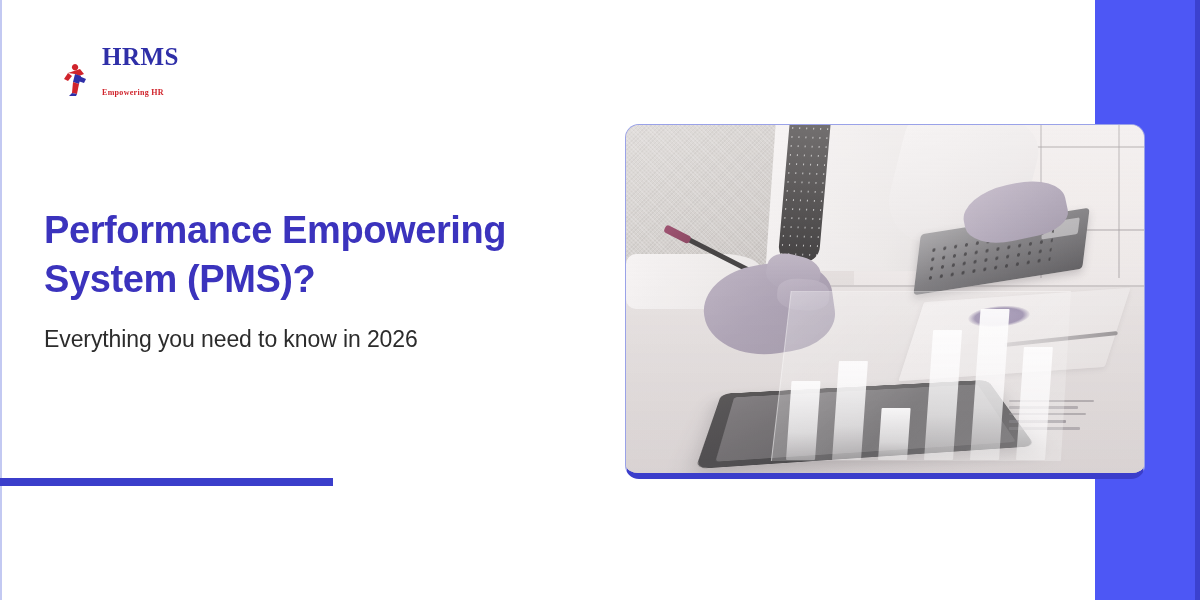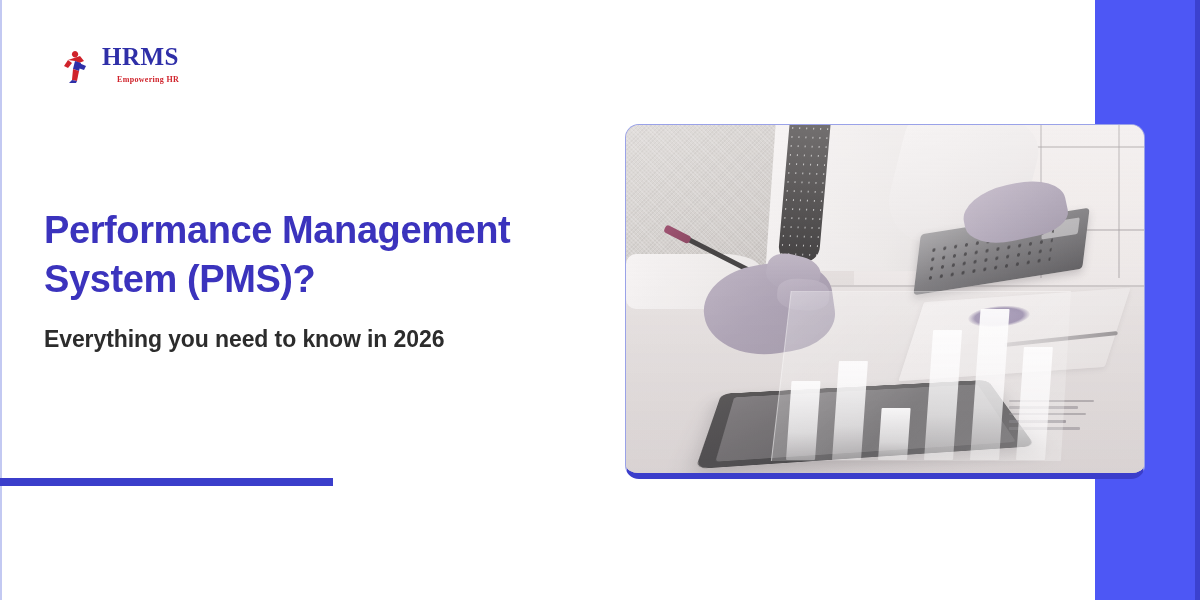"Empowering HR" .logo-tagline { margin-top: 7px -> 20px; text-align: right -> none }
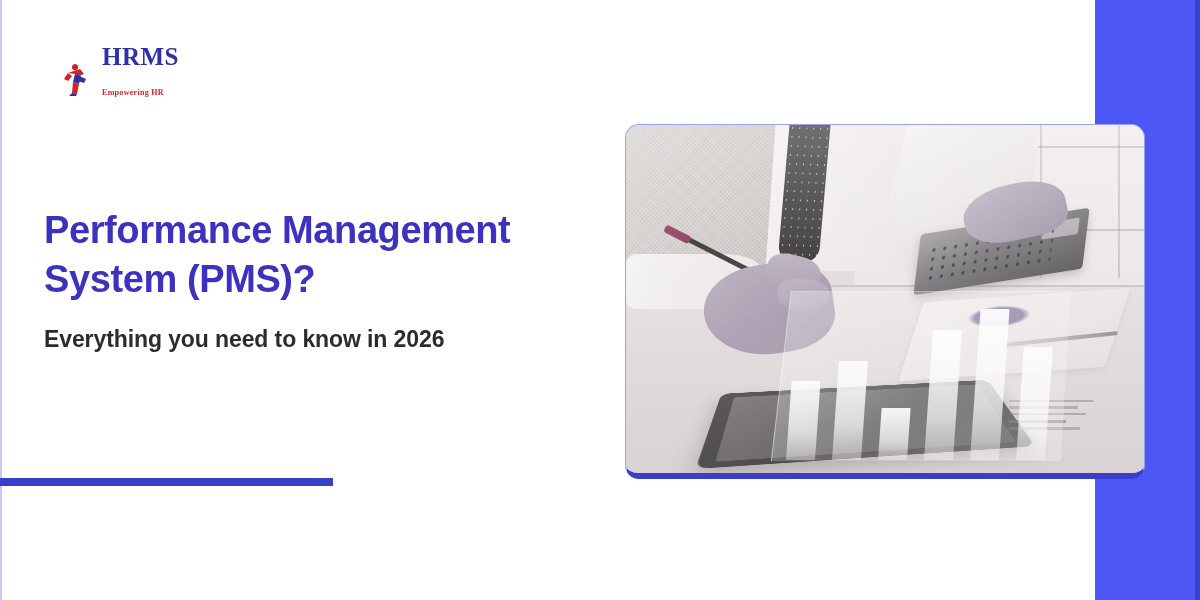"Performance Management System (PMS)?" h1.headline { text: Management -> Empowering }
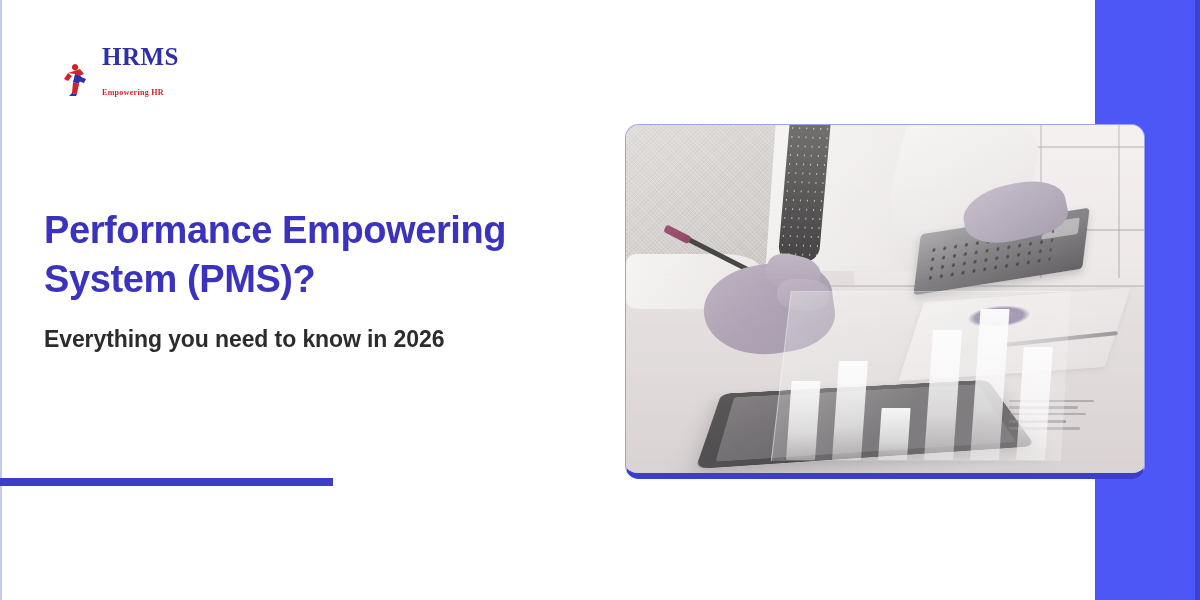"Everything you need to know" .subhead { font-weight: 700 -> 400 }
